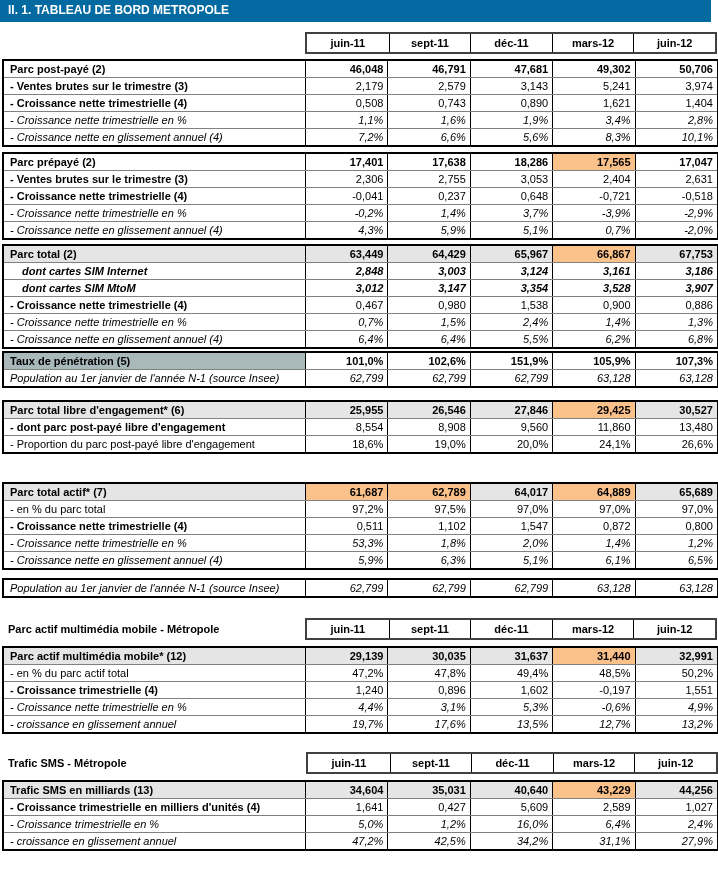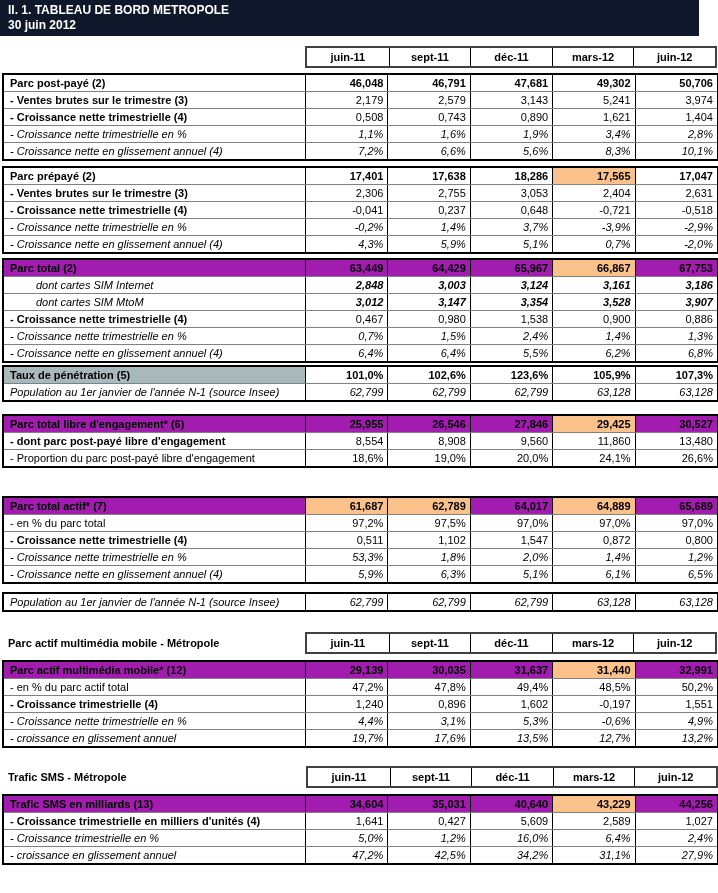"II. 1. TABLEAU DE BORD" .banner { background: #0f172a -> #0369a1; padding: 3px 0 4px 8px -> 3px 12px 4px 8px }
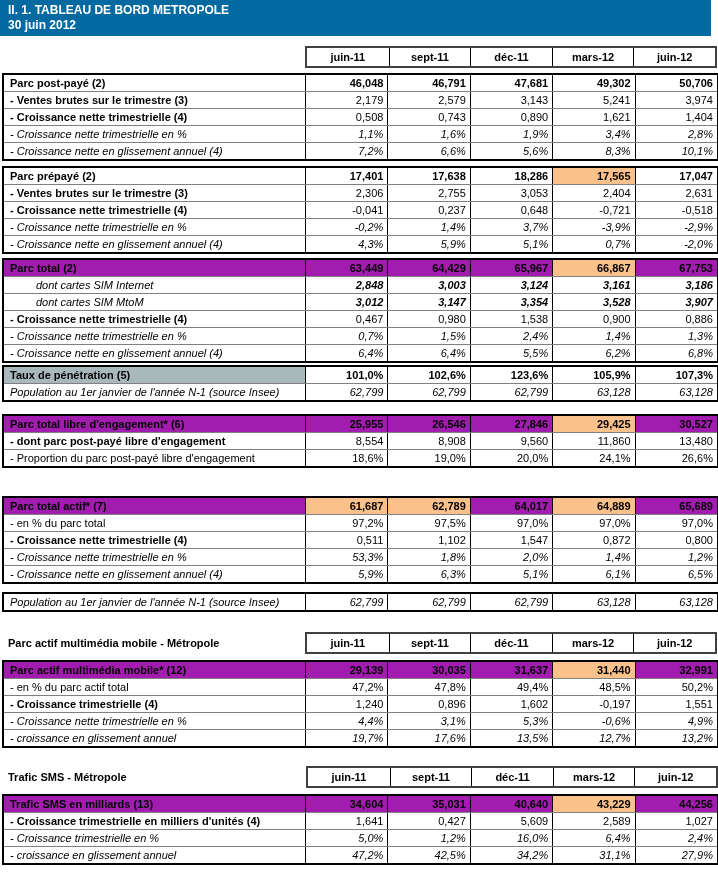"30 juin 2012" div { html: <div>30 juin 2012</div> -> none }
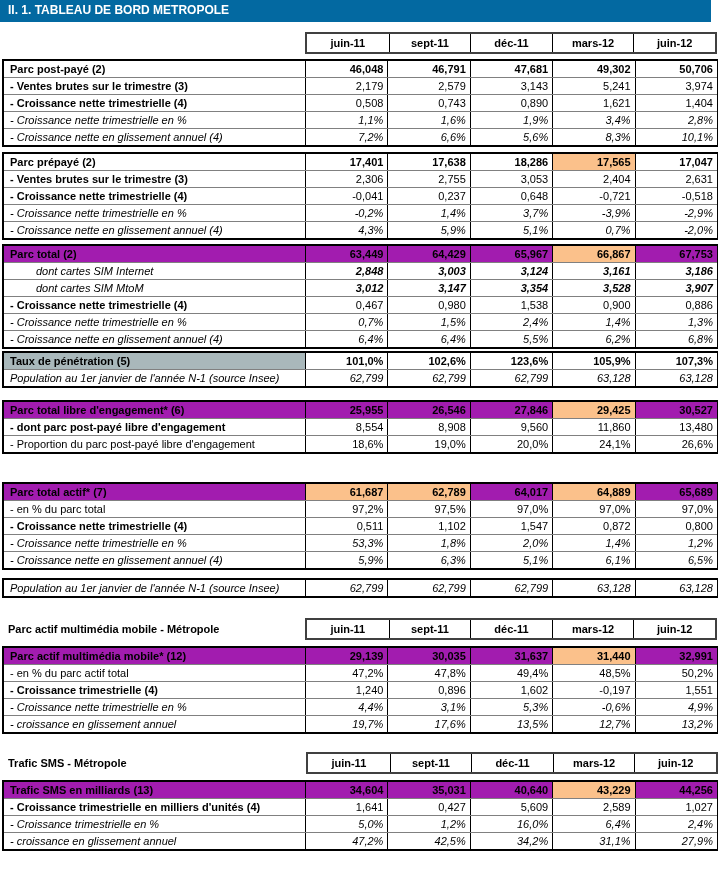"Parc total (2)" .bg-green { background: #a21caf -> #e5e5e5 }
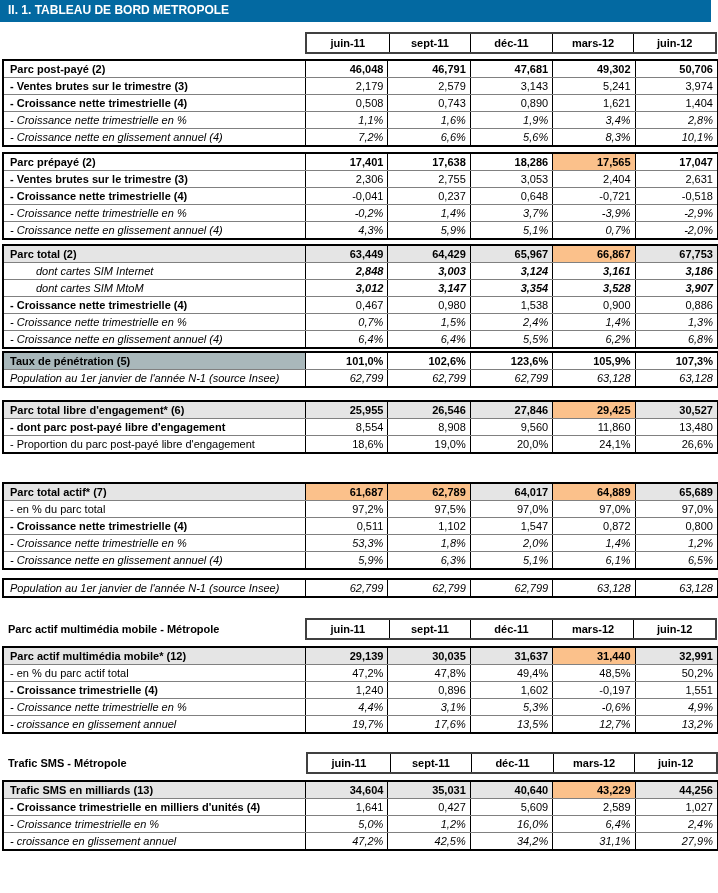"dont cartes SIM Internet" .ls-indent { font-weight: normal -> bold; padding-left: 32px -> 18px }
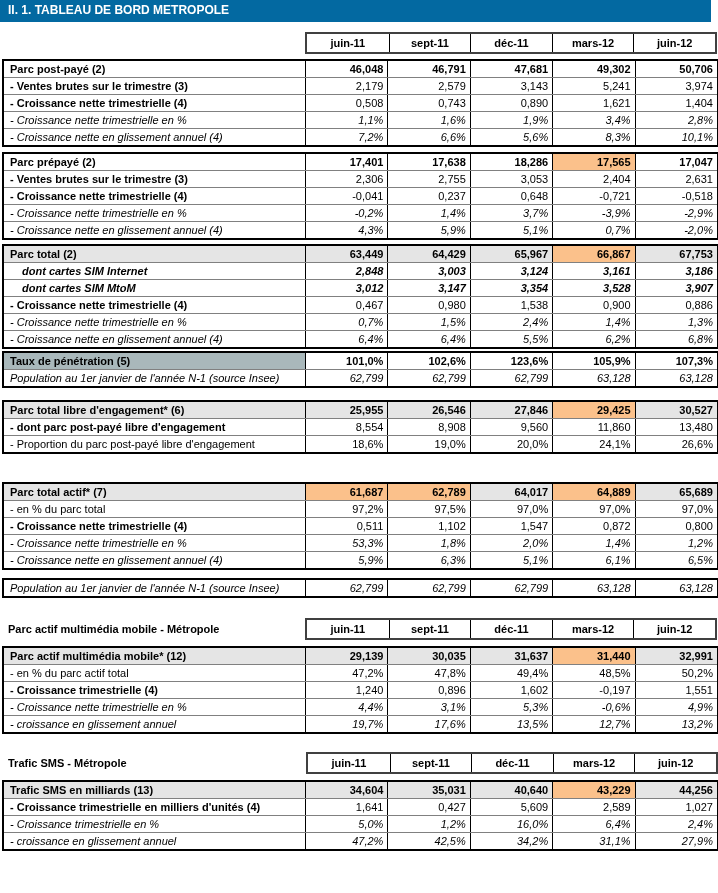"123,6%" div.vcell { text: 123,6% -> 151,9% }
